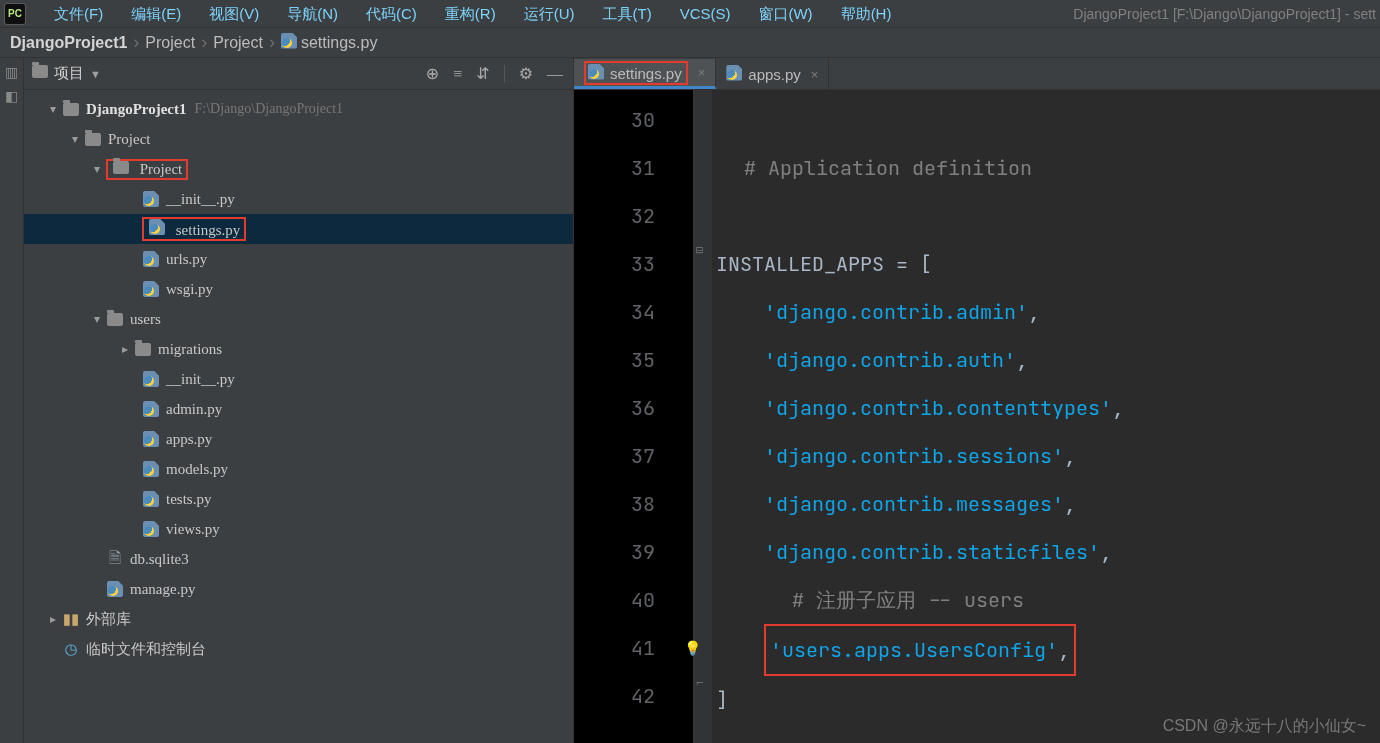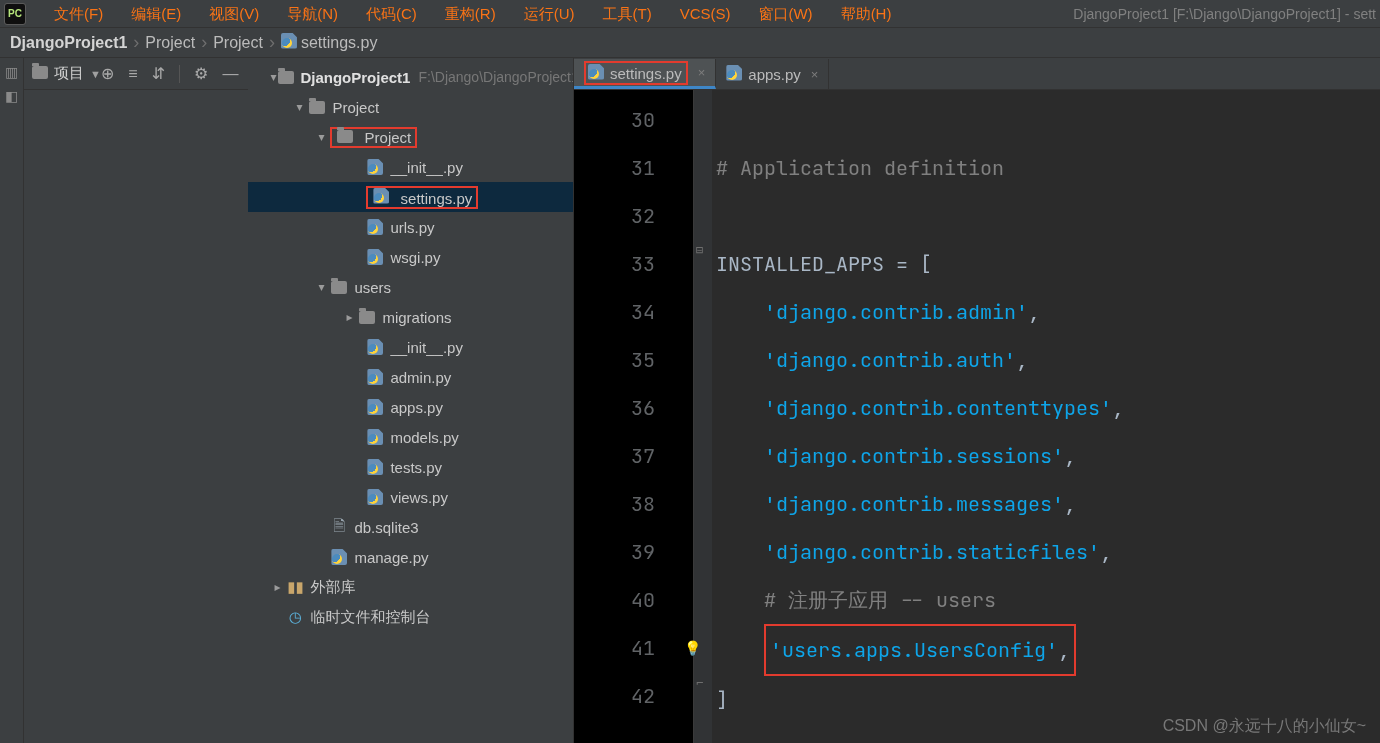"文件(F)" #menubar .mi { color: #f97316 -> #7dd3fc }
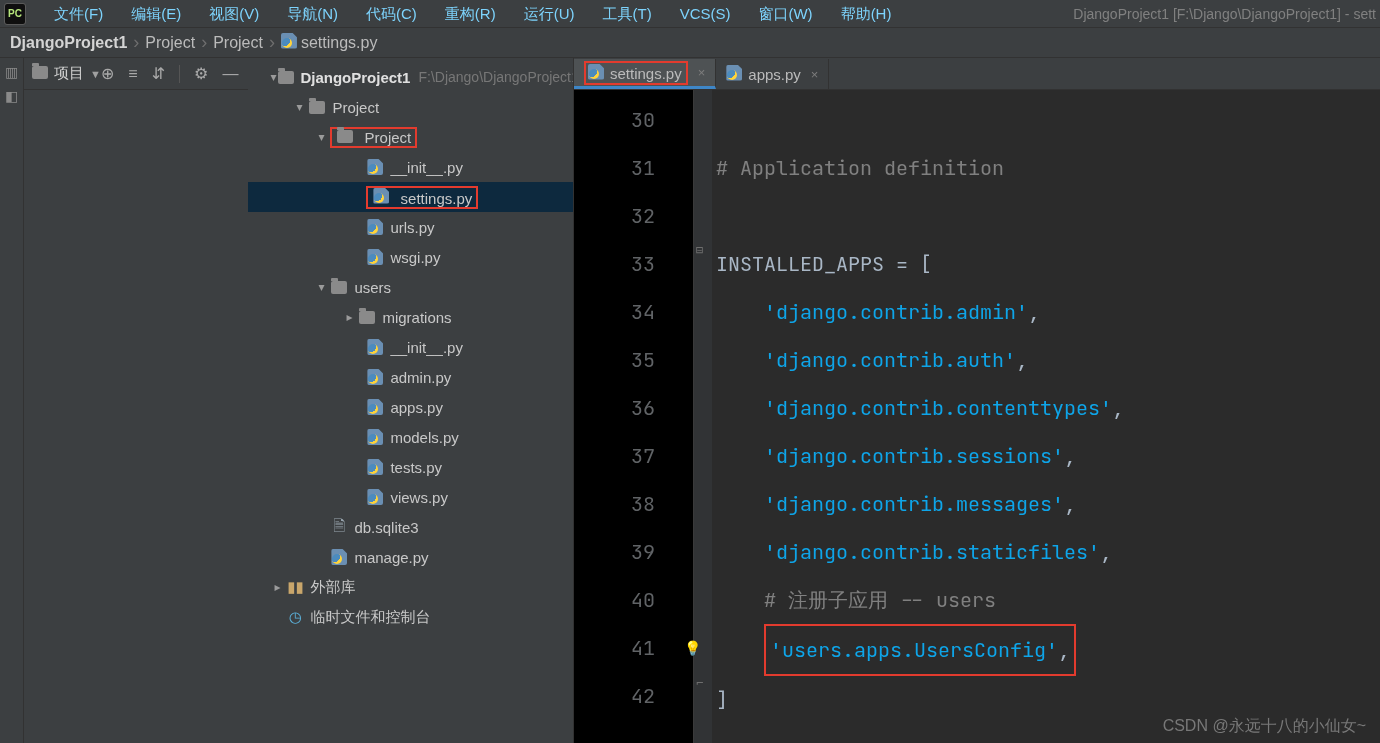"项目" #projpanel { flex-direction: none -> column; font-family: none -> Liberation Serif, serif }
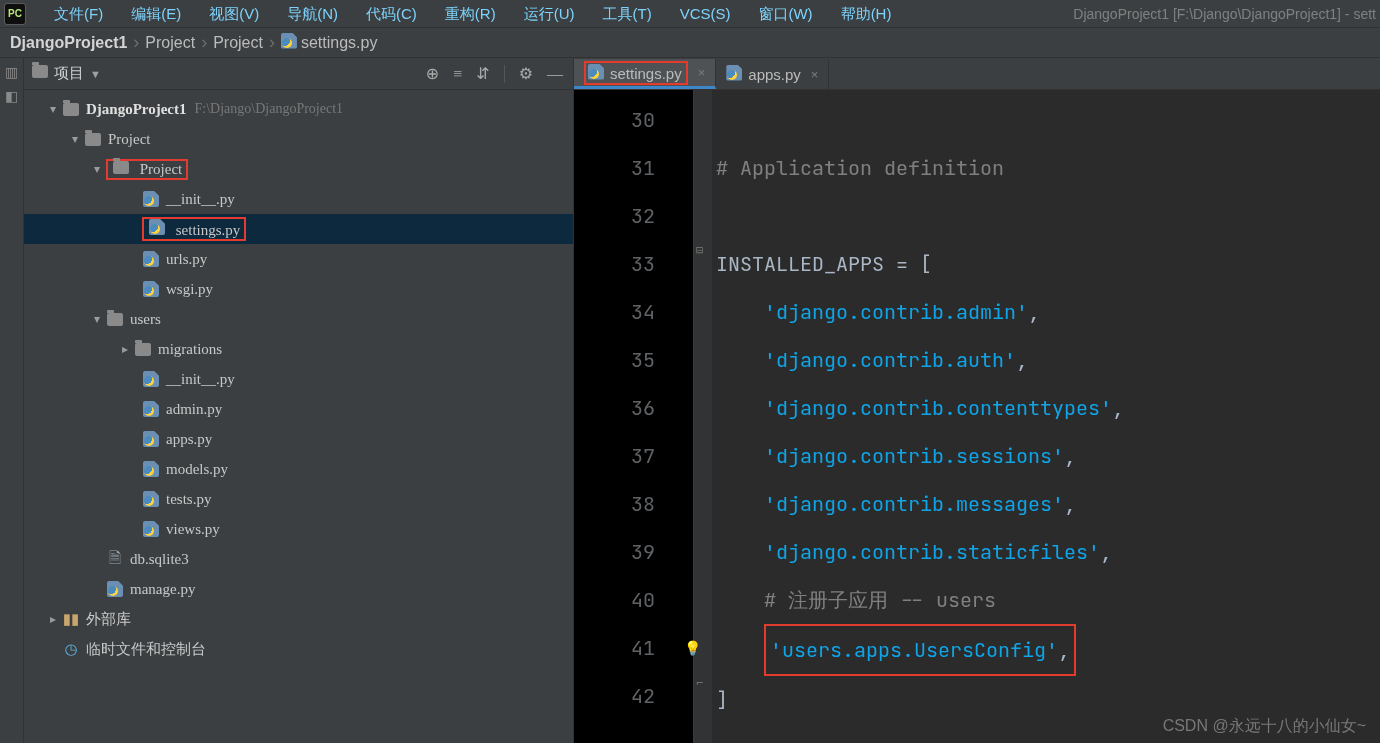"# Application definition" .cmt { margin-left: none -> 28px }
